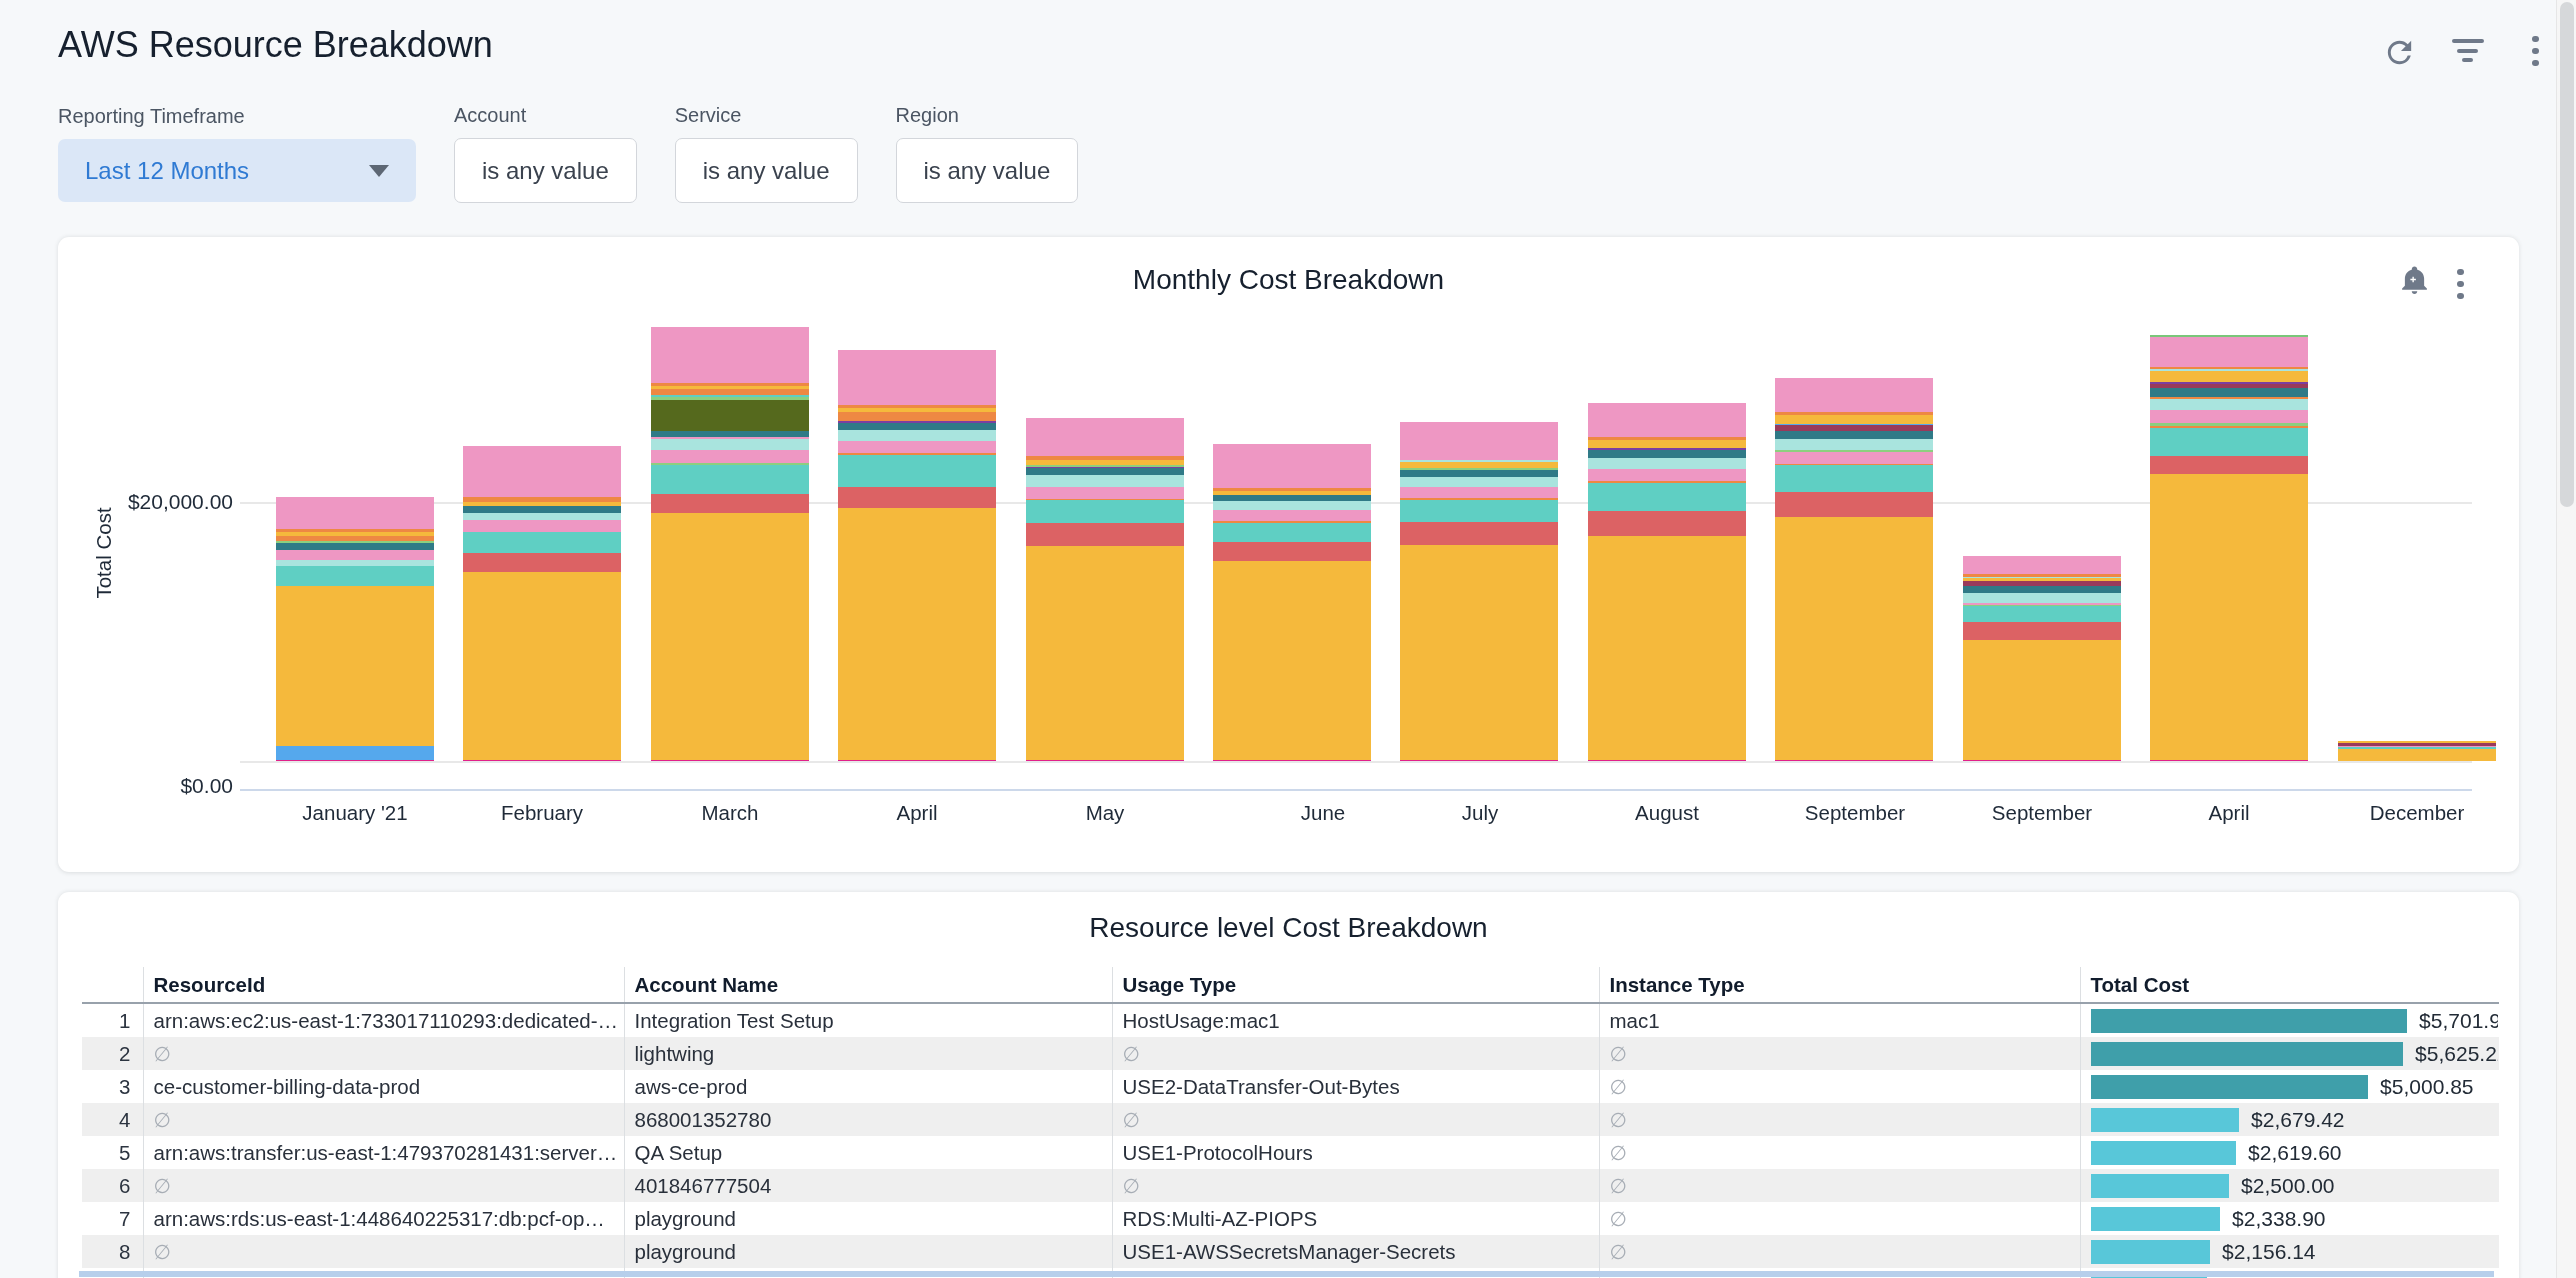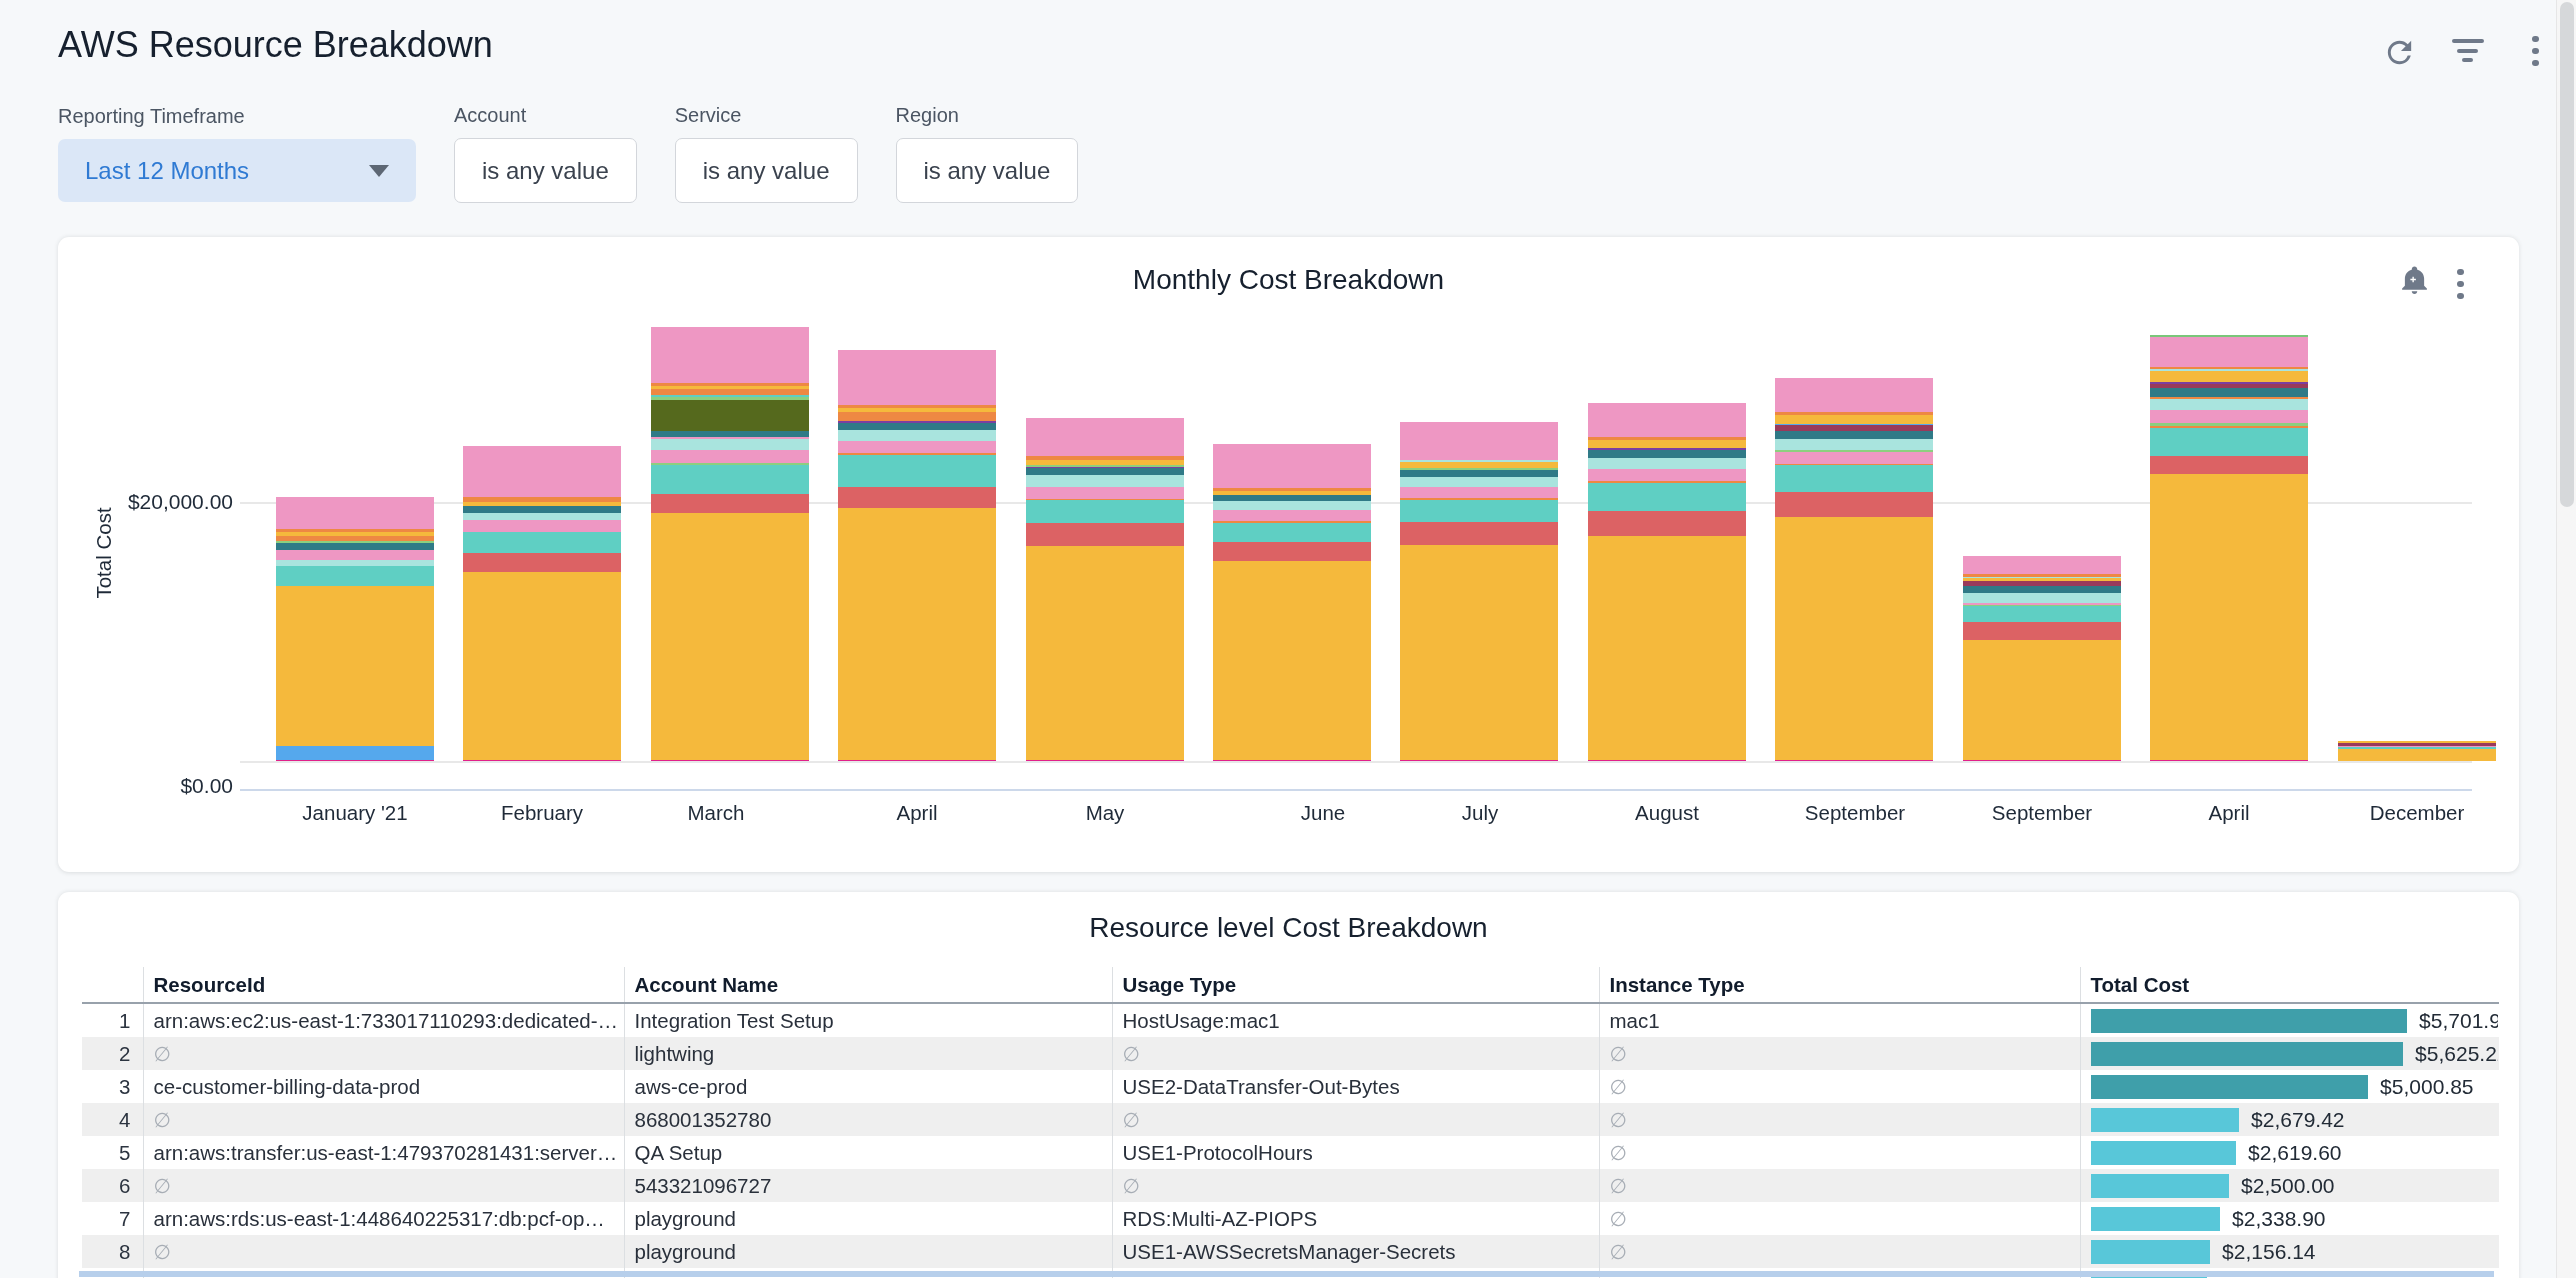"March" div.xlab { left: 361px -> 375px }
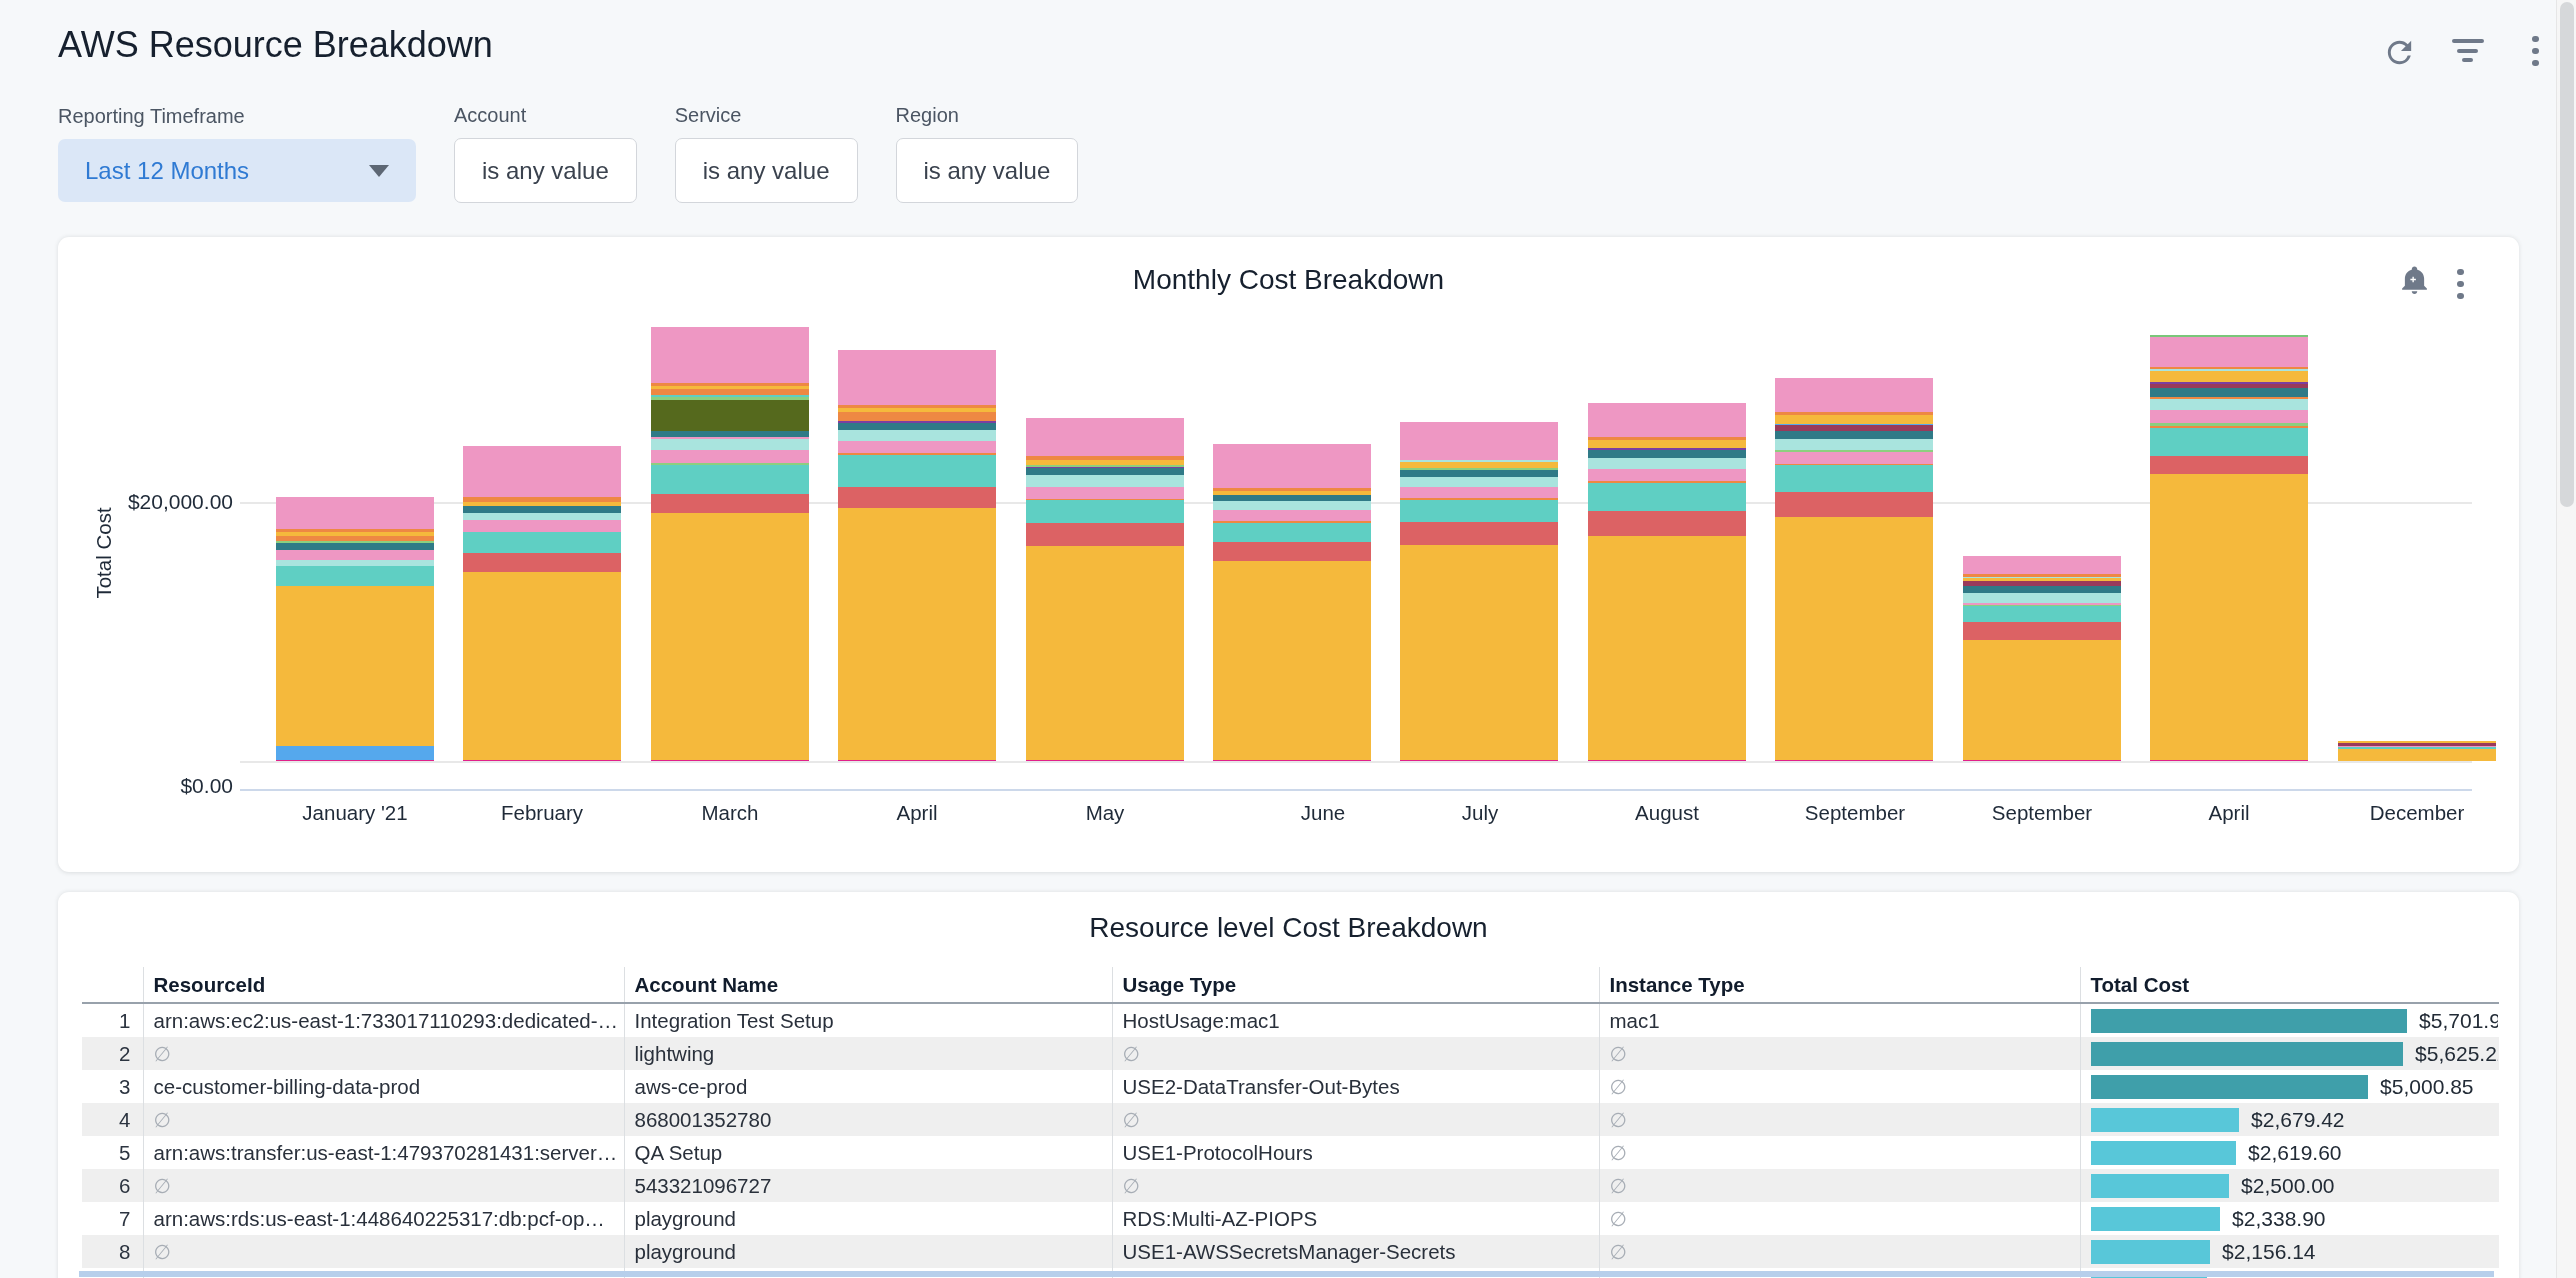"543321096727" div.c { text: 543321096727 -> 401846777504 }
